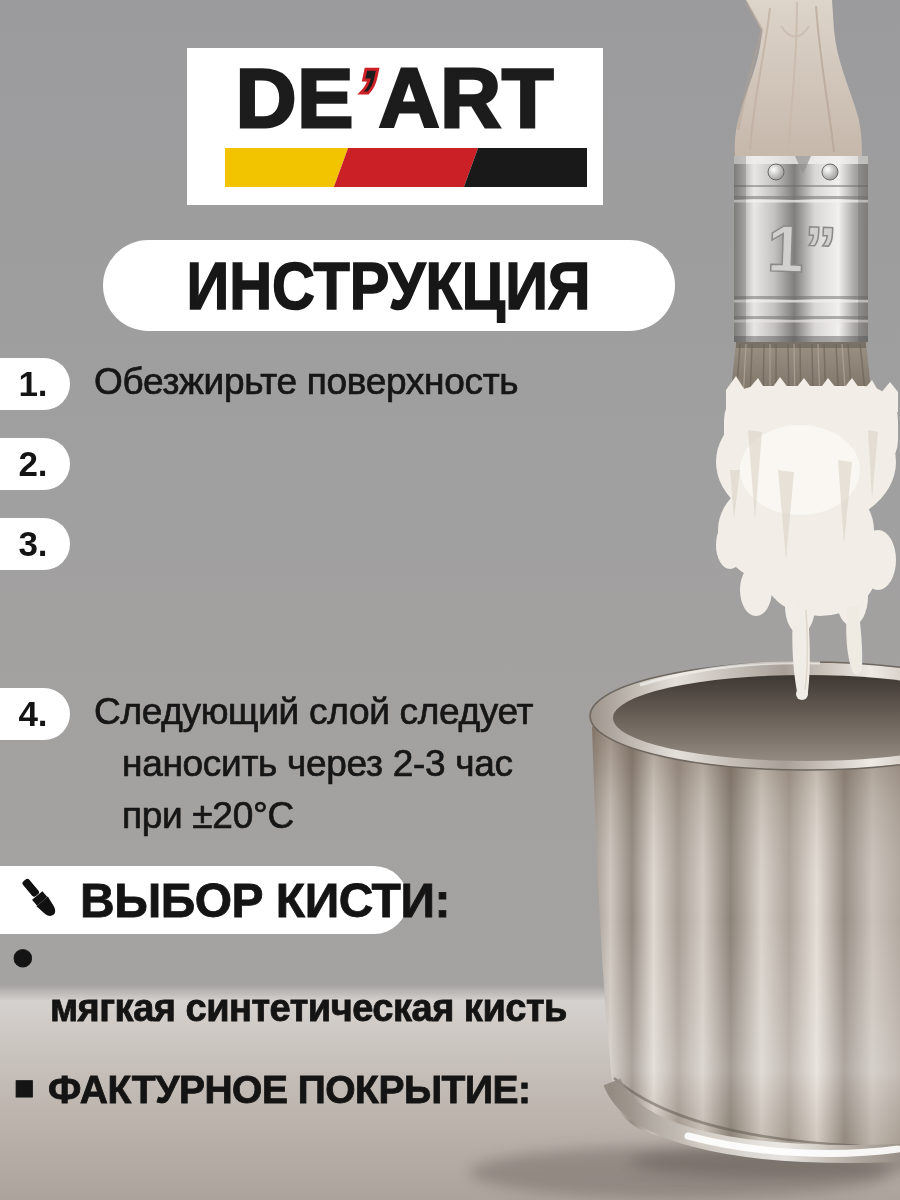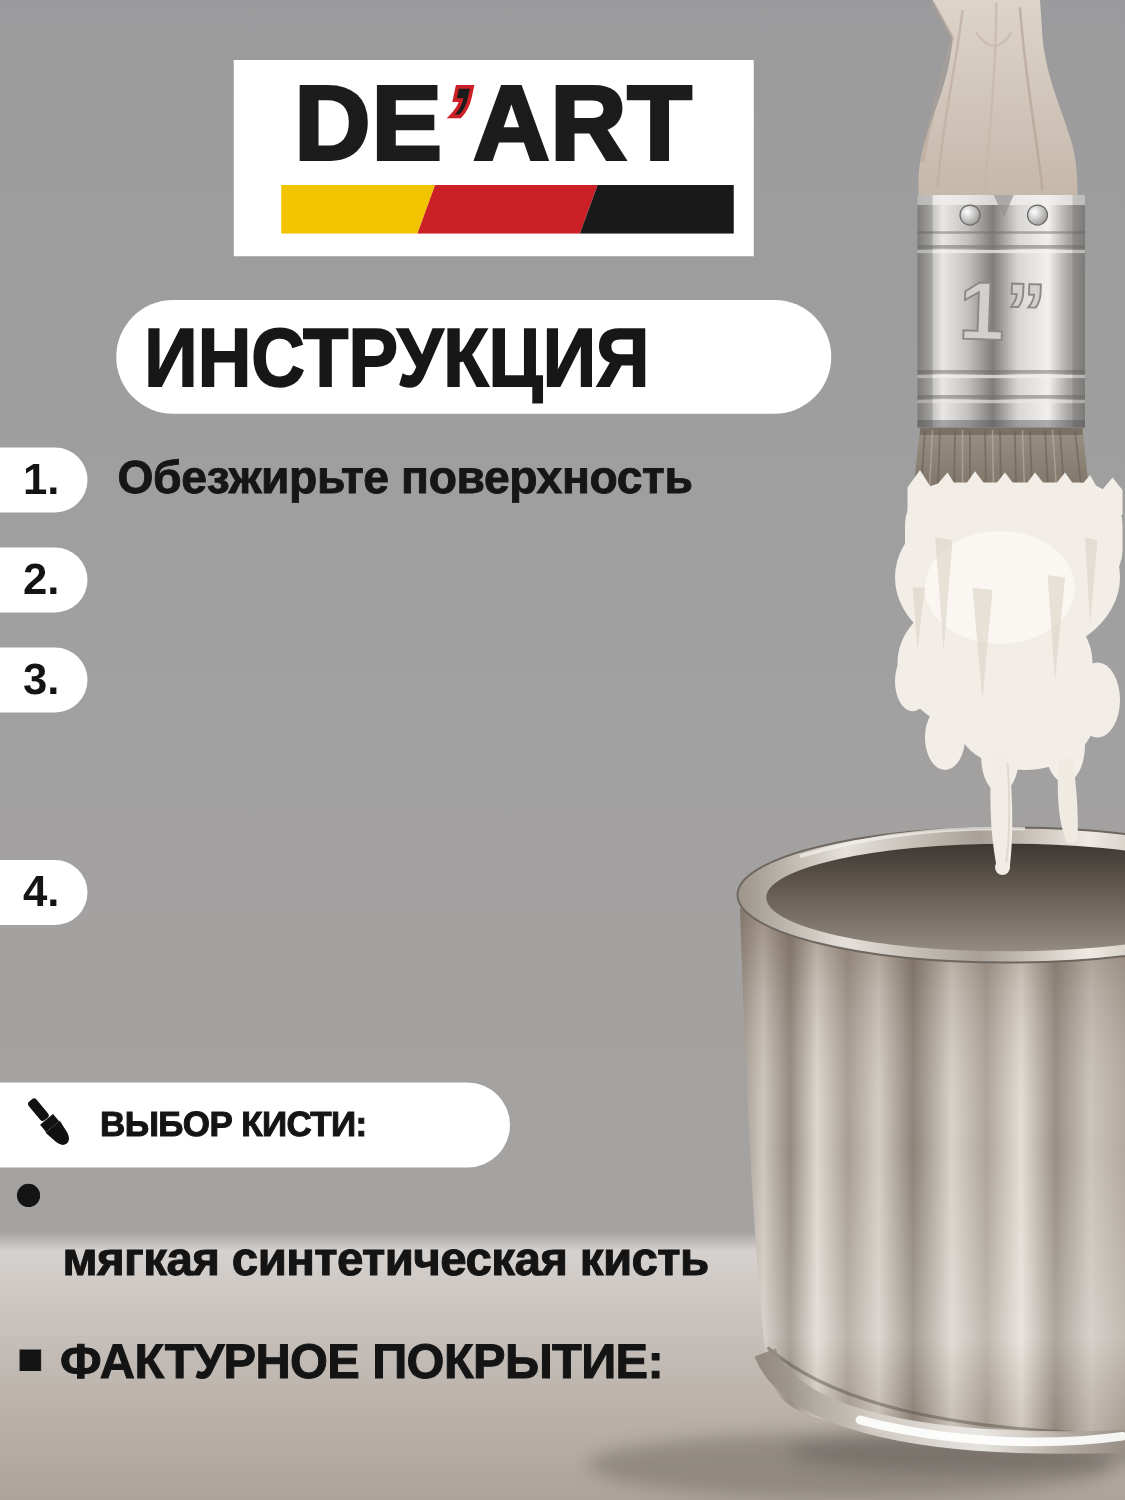"ИНСТРУКЦИЯ" .title-pill { justify-content: flex-start -> center; left: 93px -> 103px }
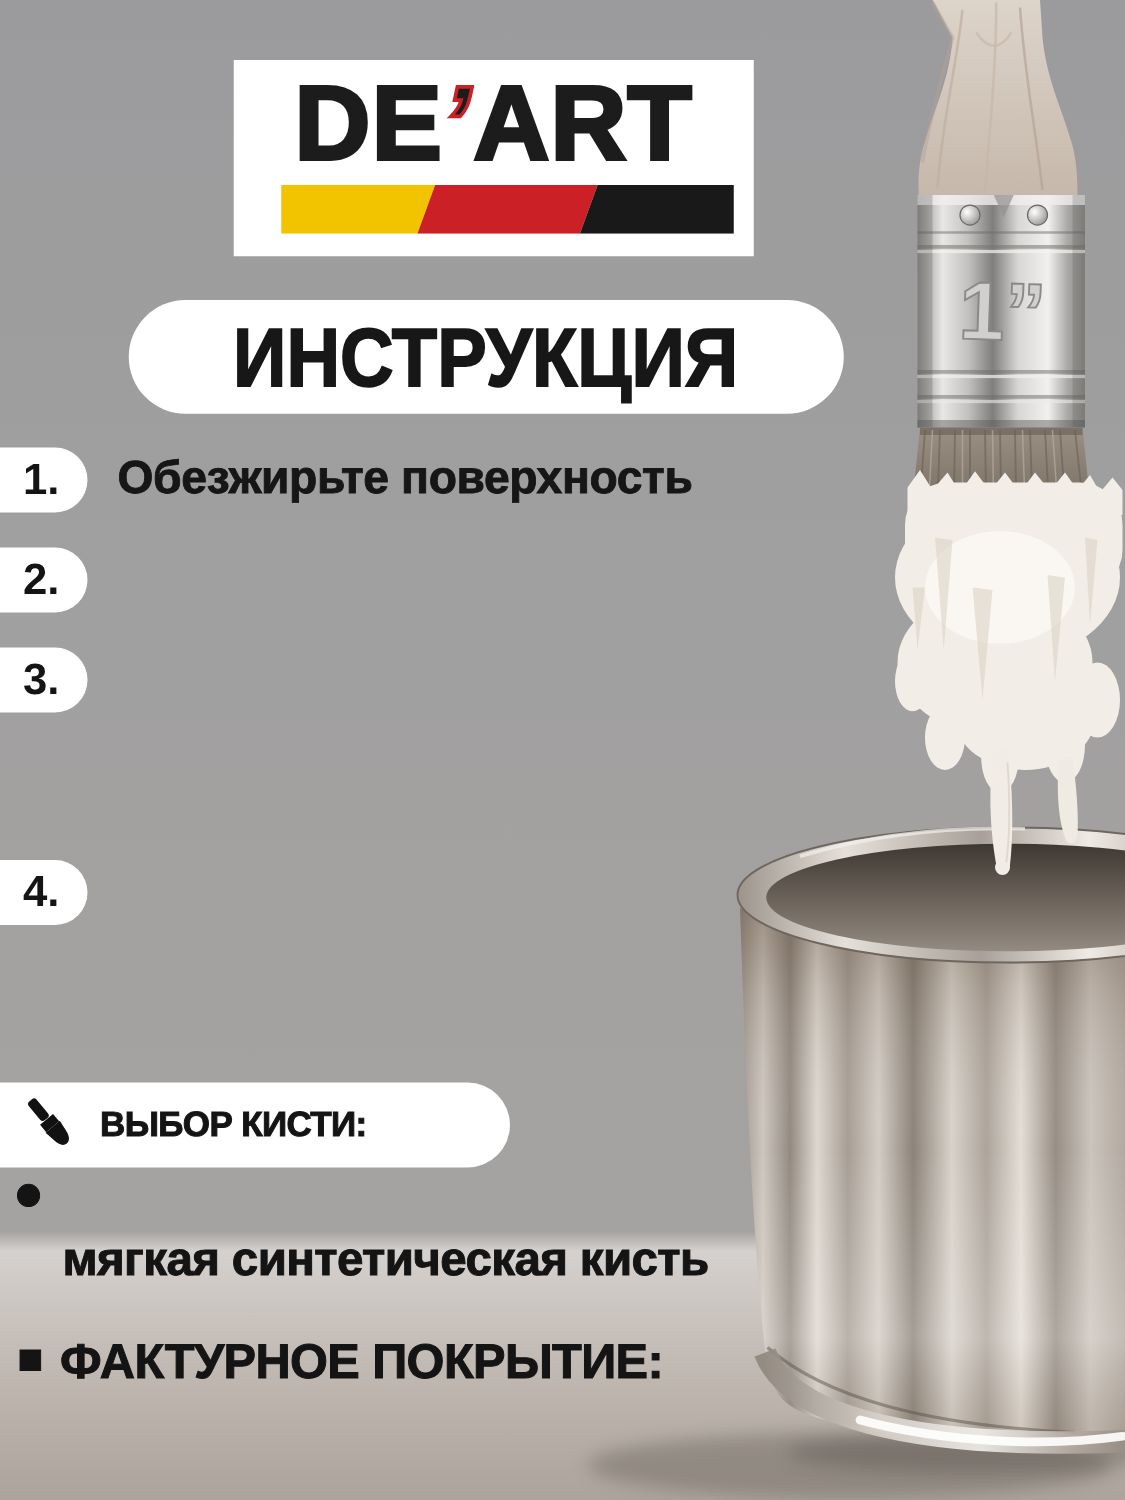"Обезжирьте поверхность" .step-text { font-weight: 700 -> 400 }
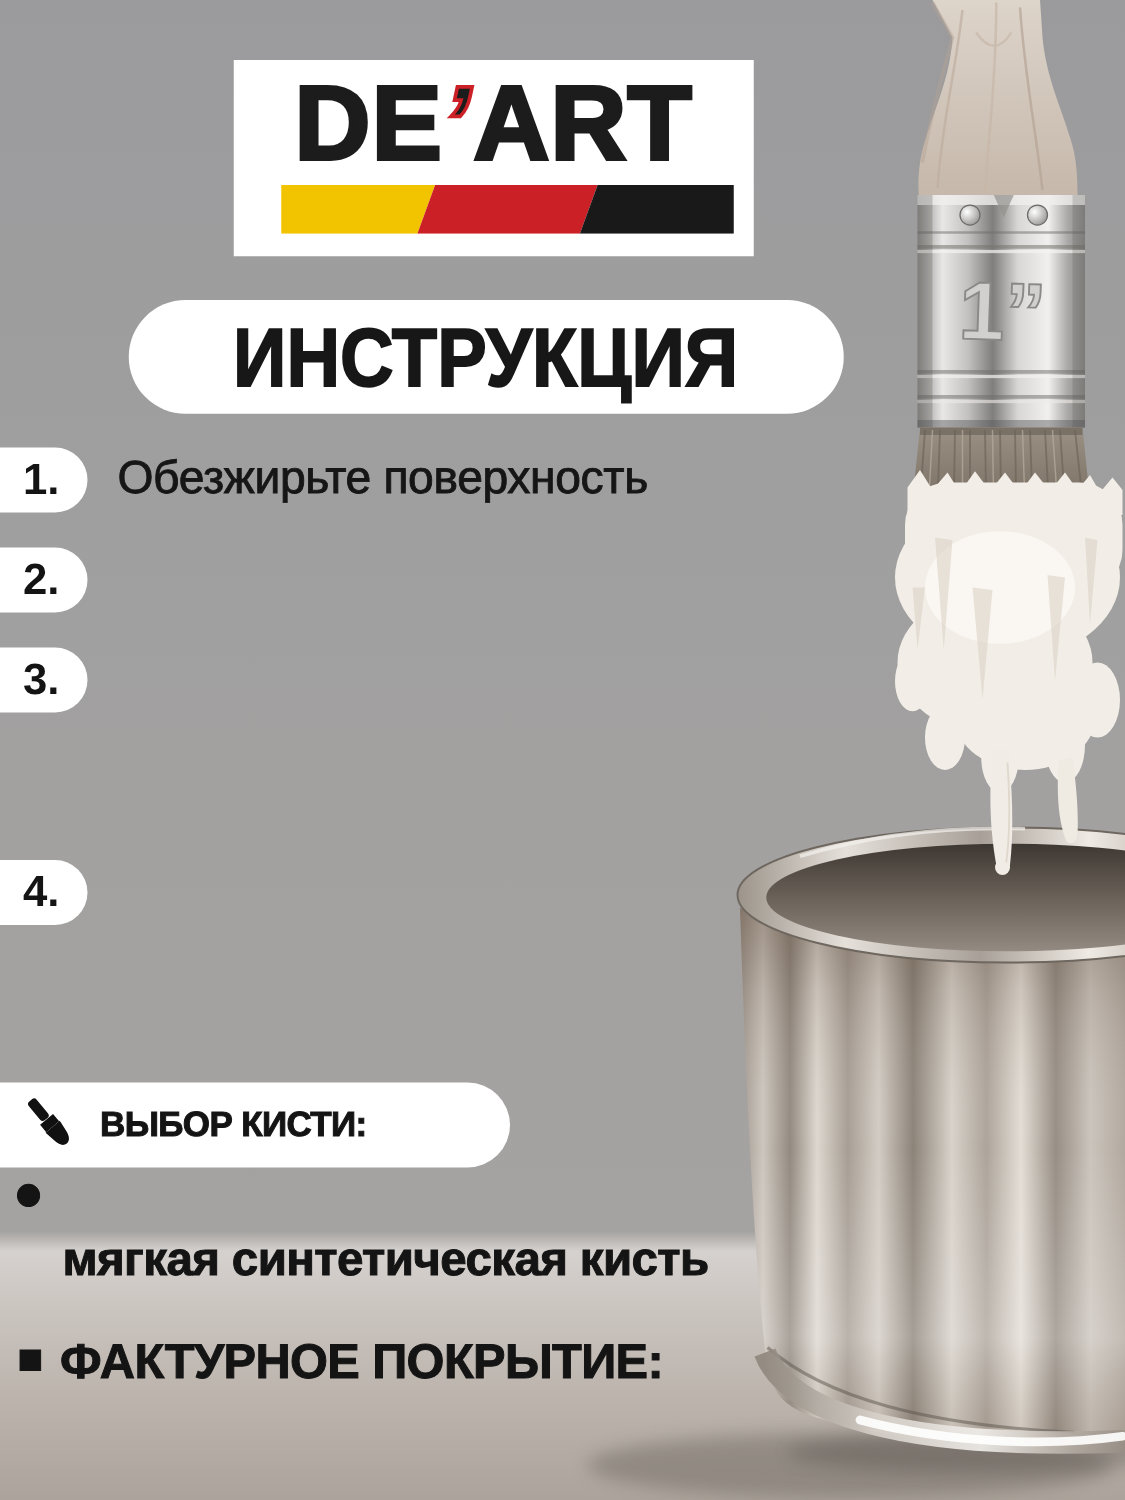"Следующий слой следует" div.step-text { html: none -> <div> <div>Следующий слой следует</div> <div>наносить через 2-3 час</div> <div>при ±20°С</div> </div> }
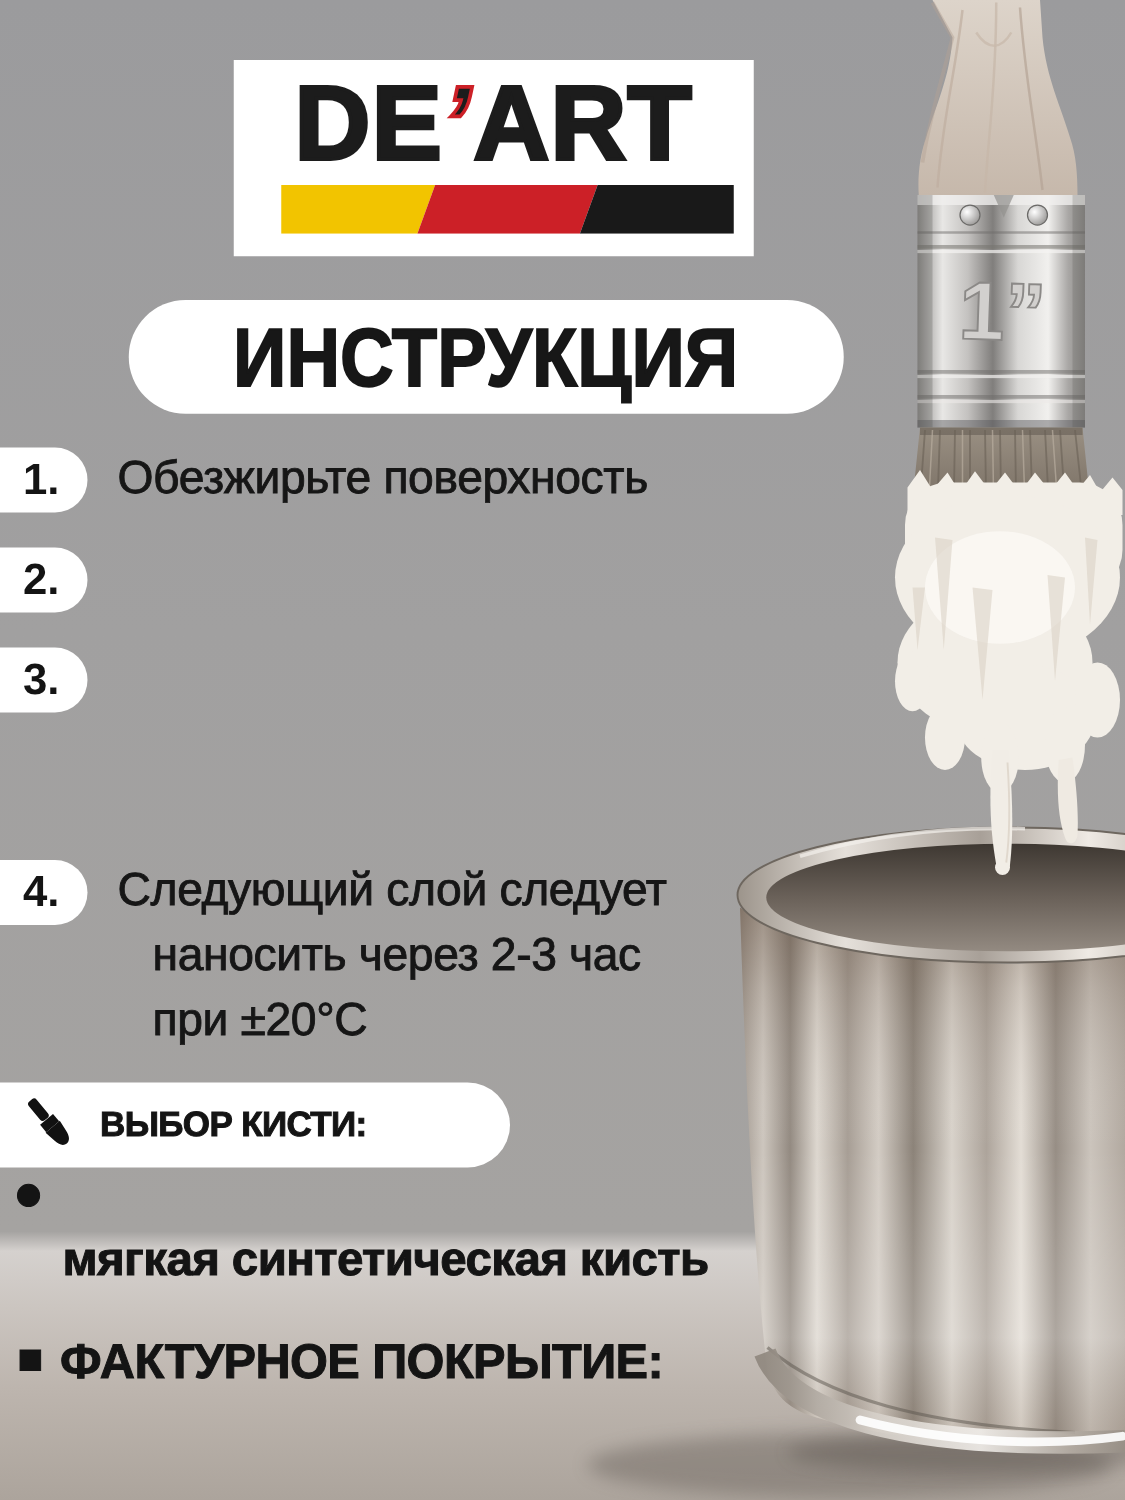"ВЫБОР КИСТИ:" .pill-heading .label { font-size: 28px -> 48px }
